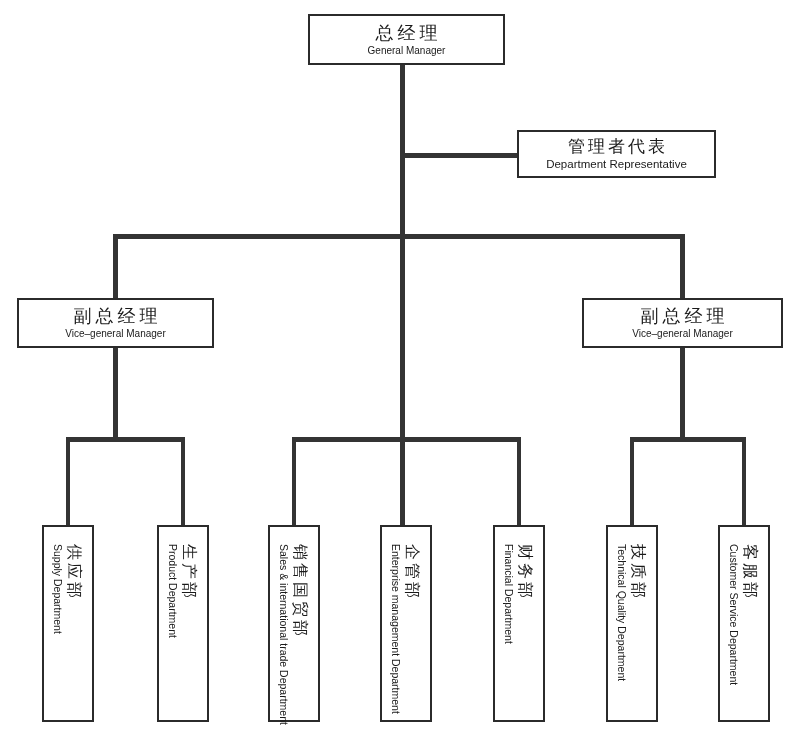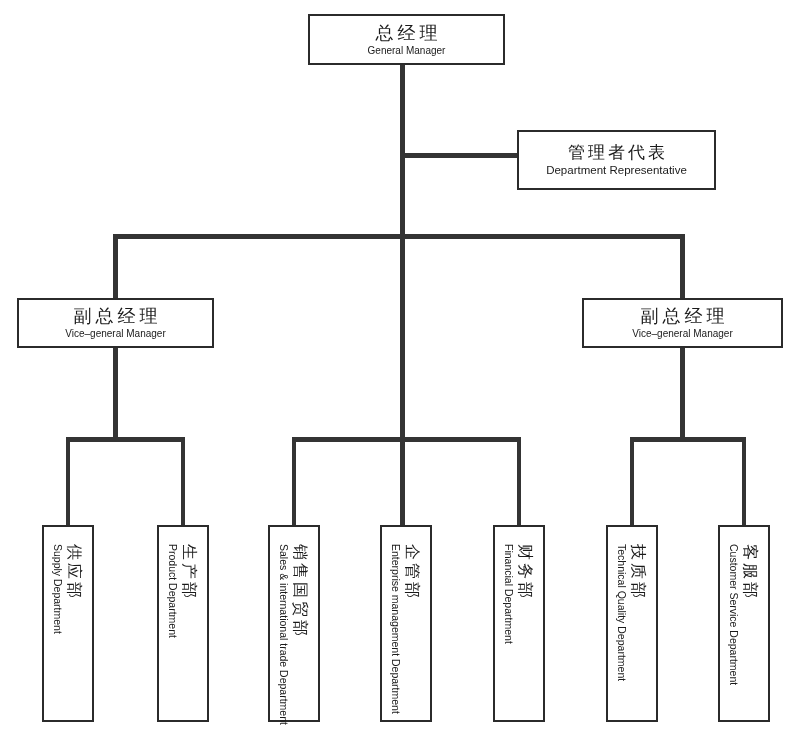"管理者代表" div.node { height: 60px -> 48px }
